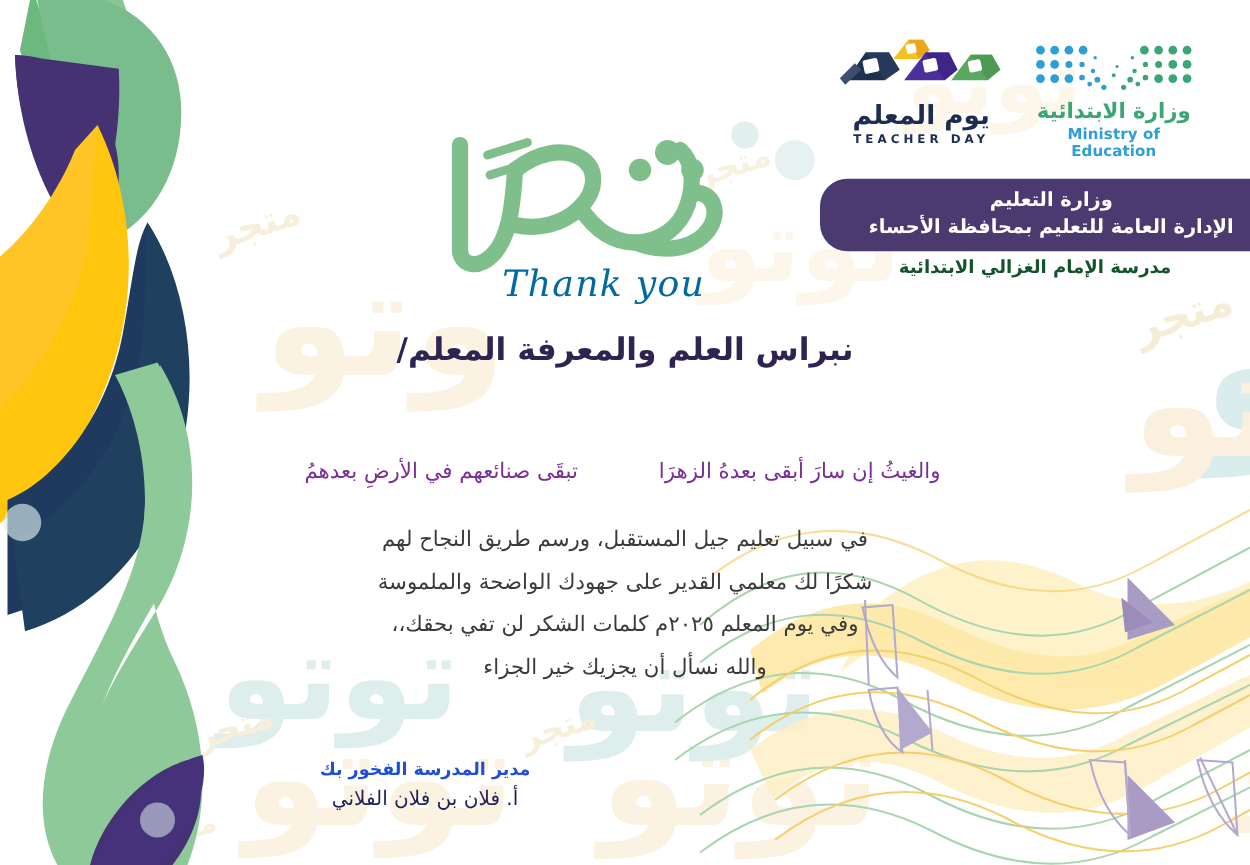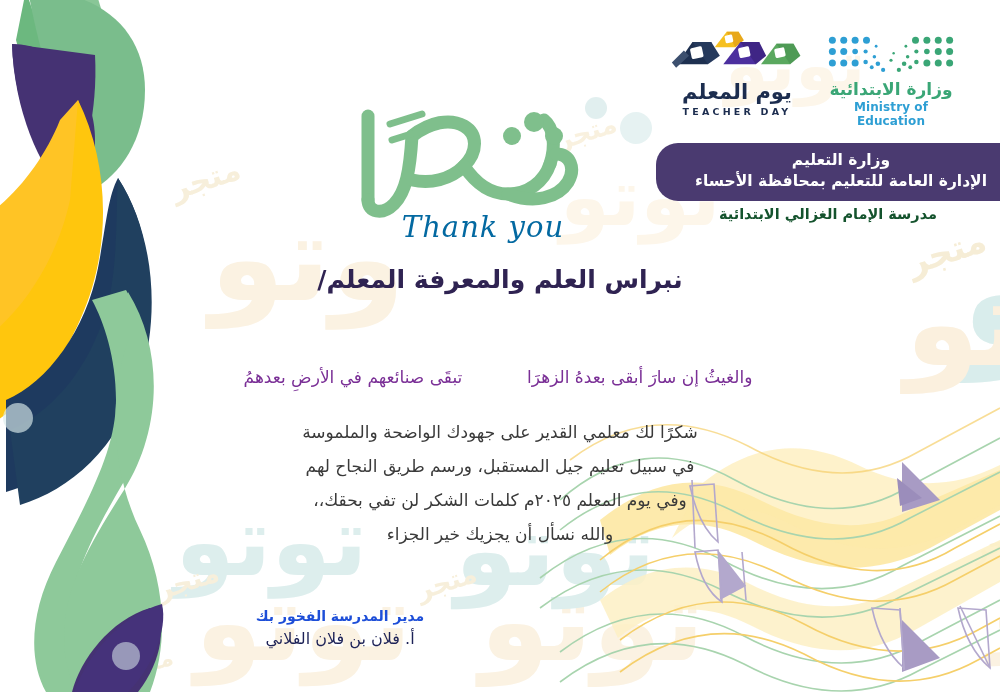"شكرًا لك معلمي القدير على" div.pline { order: before "في سبيل تعليم جيل المستقبل،" -> after "في سبيل تعليم جيل المستقبل،" }
